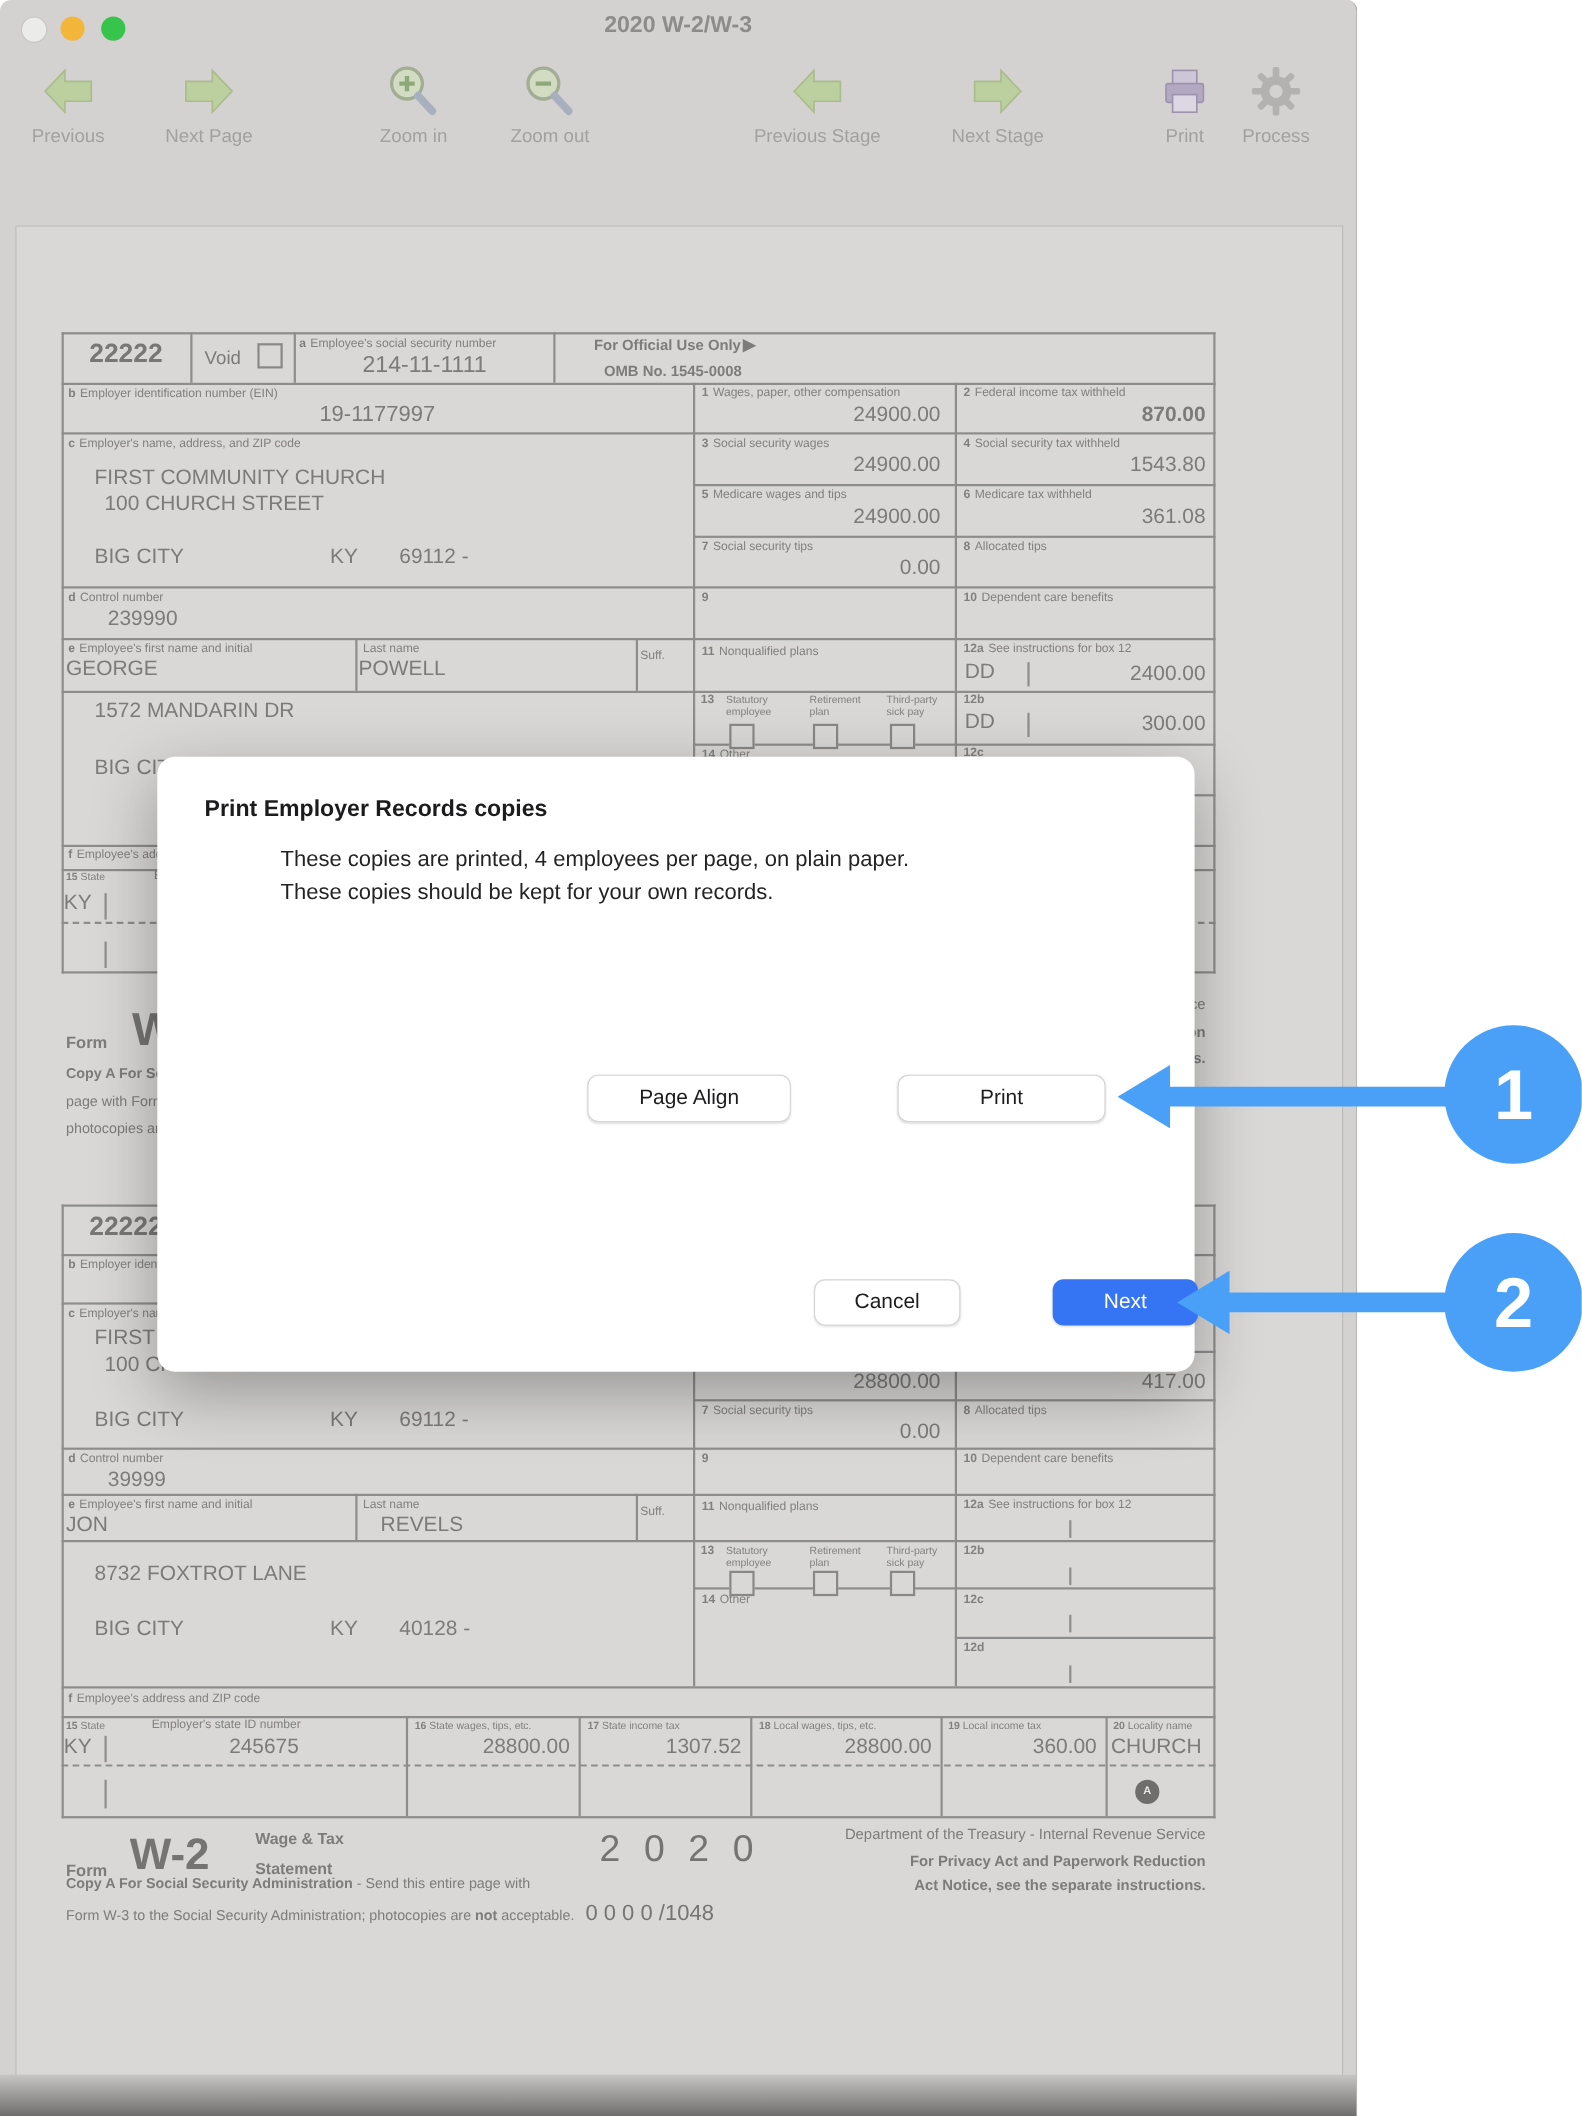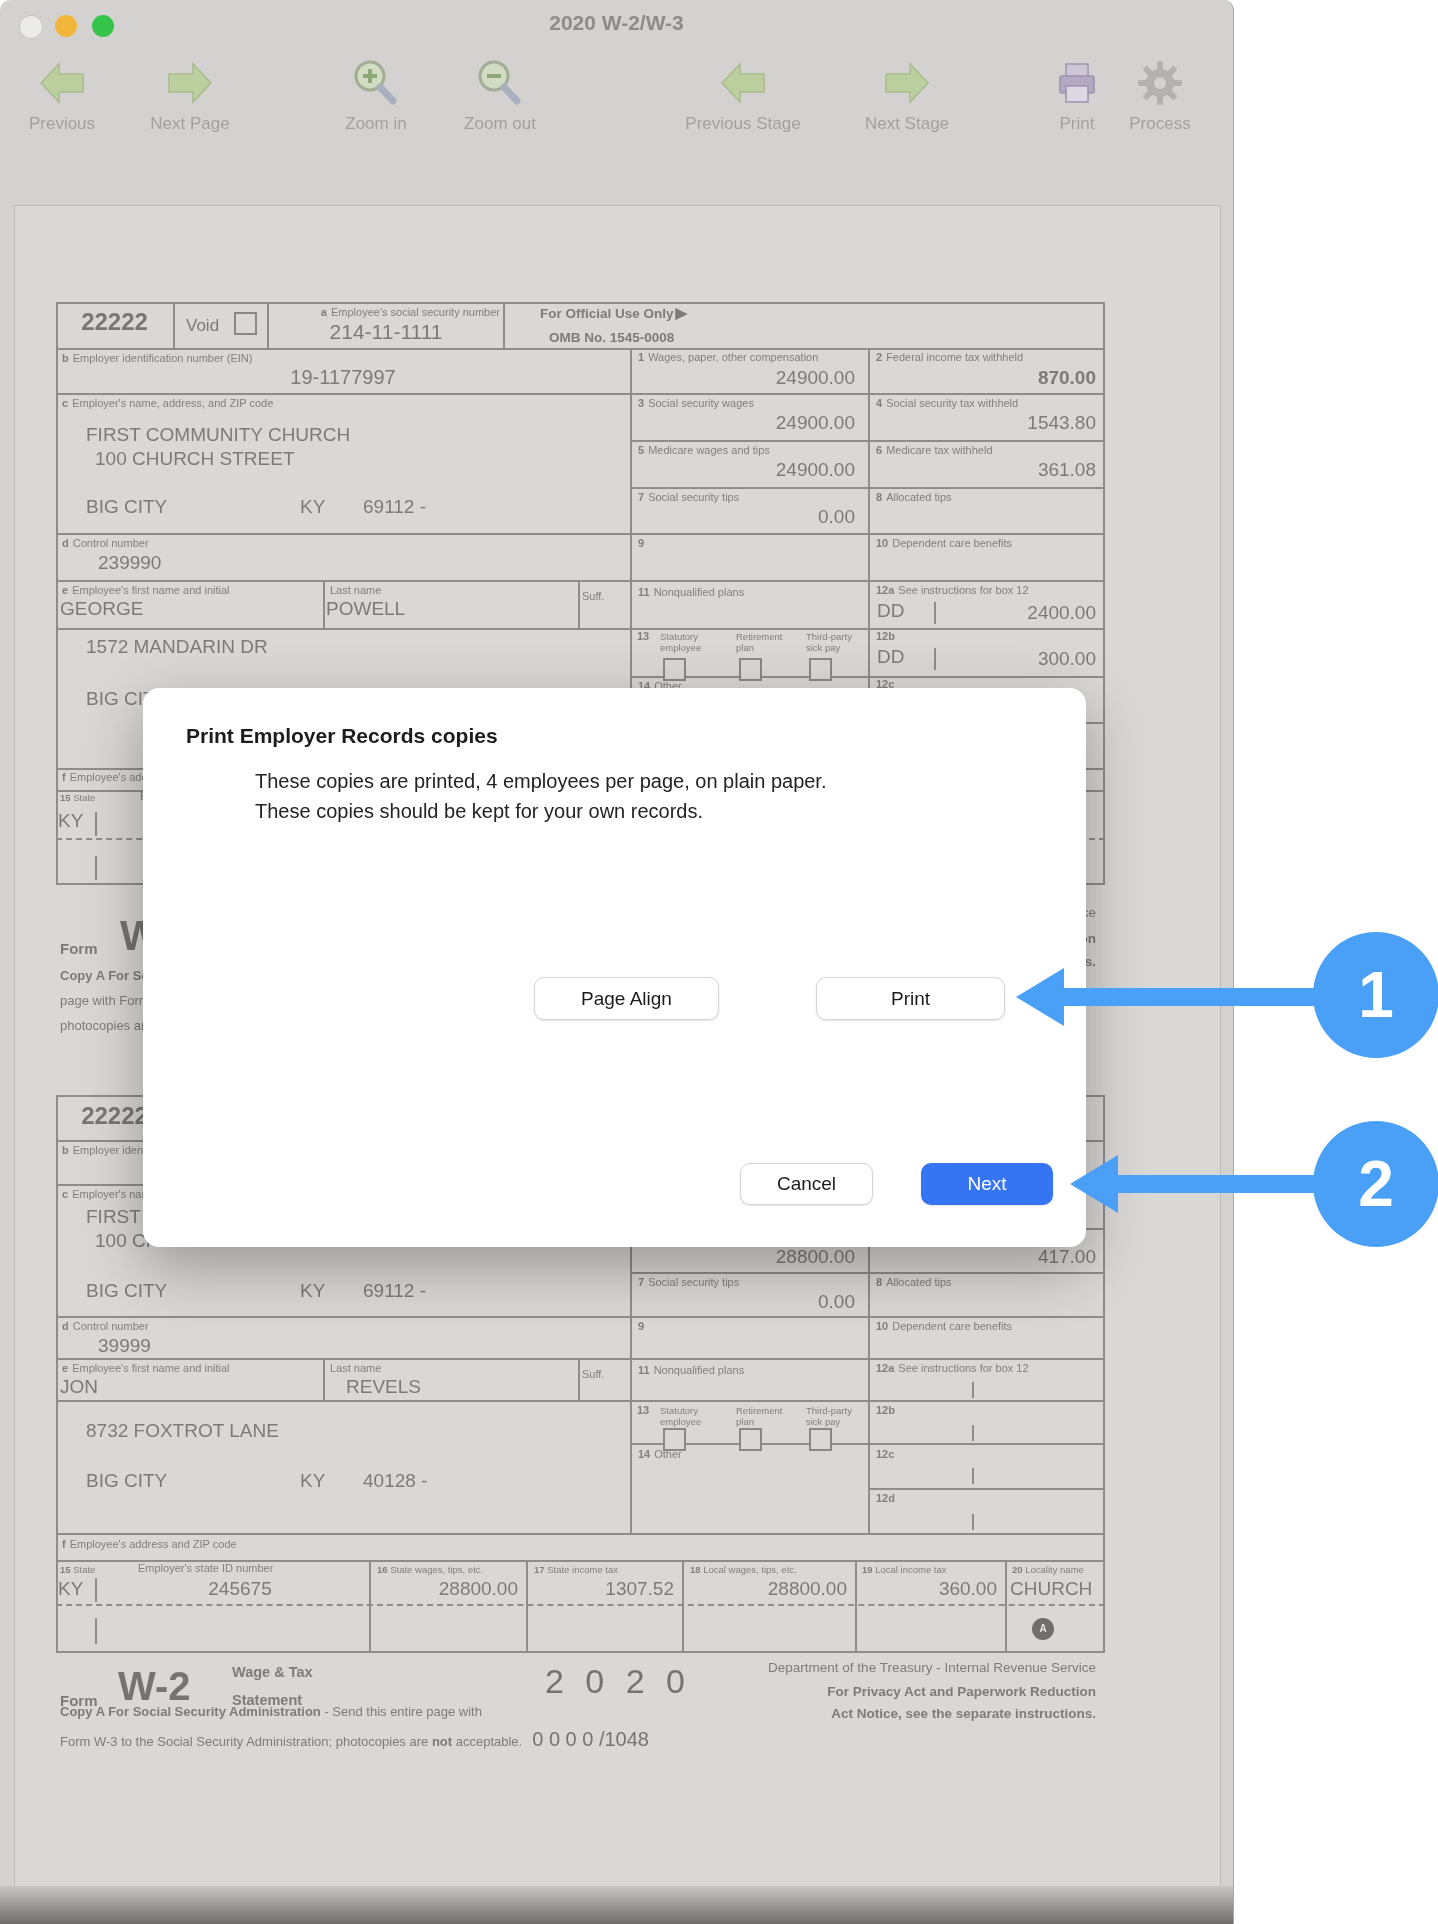"a Employee's social security number" div.lb { text-align: right -> left }
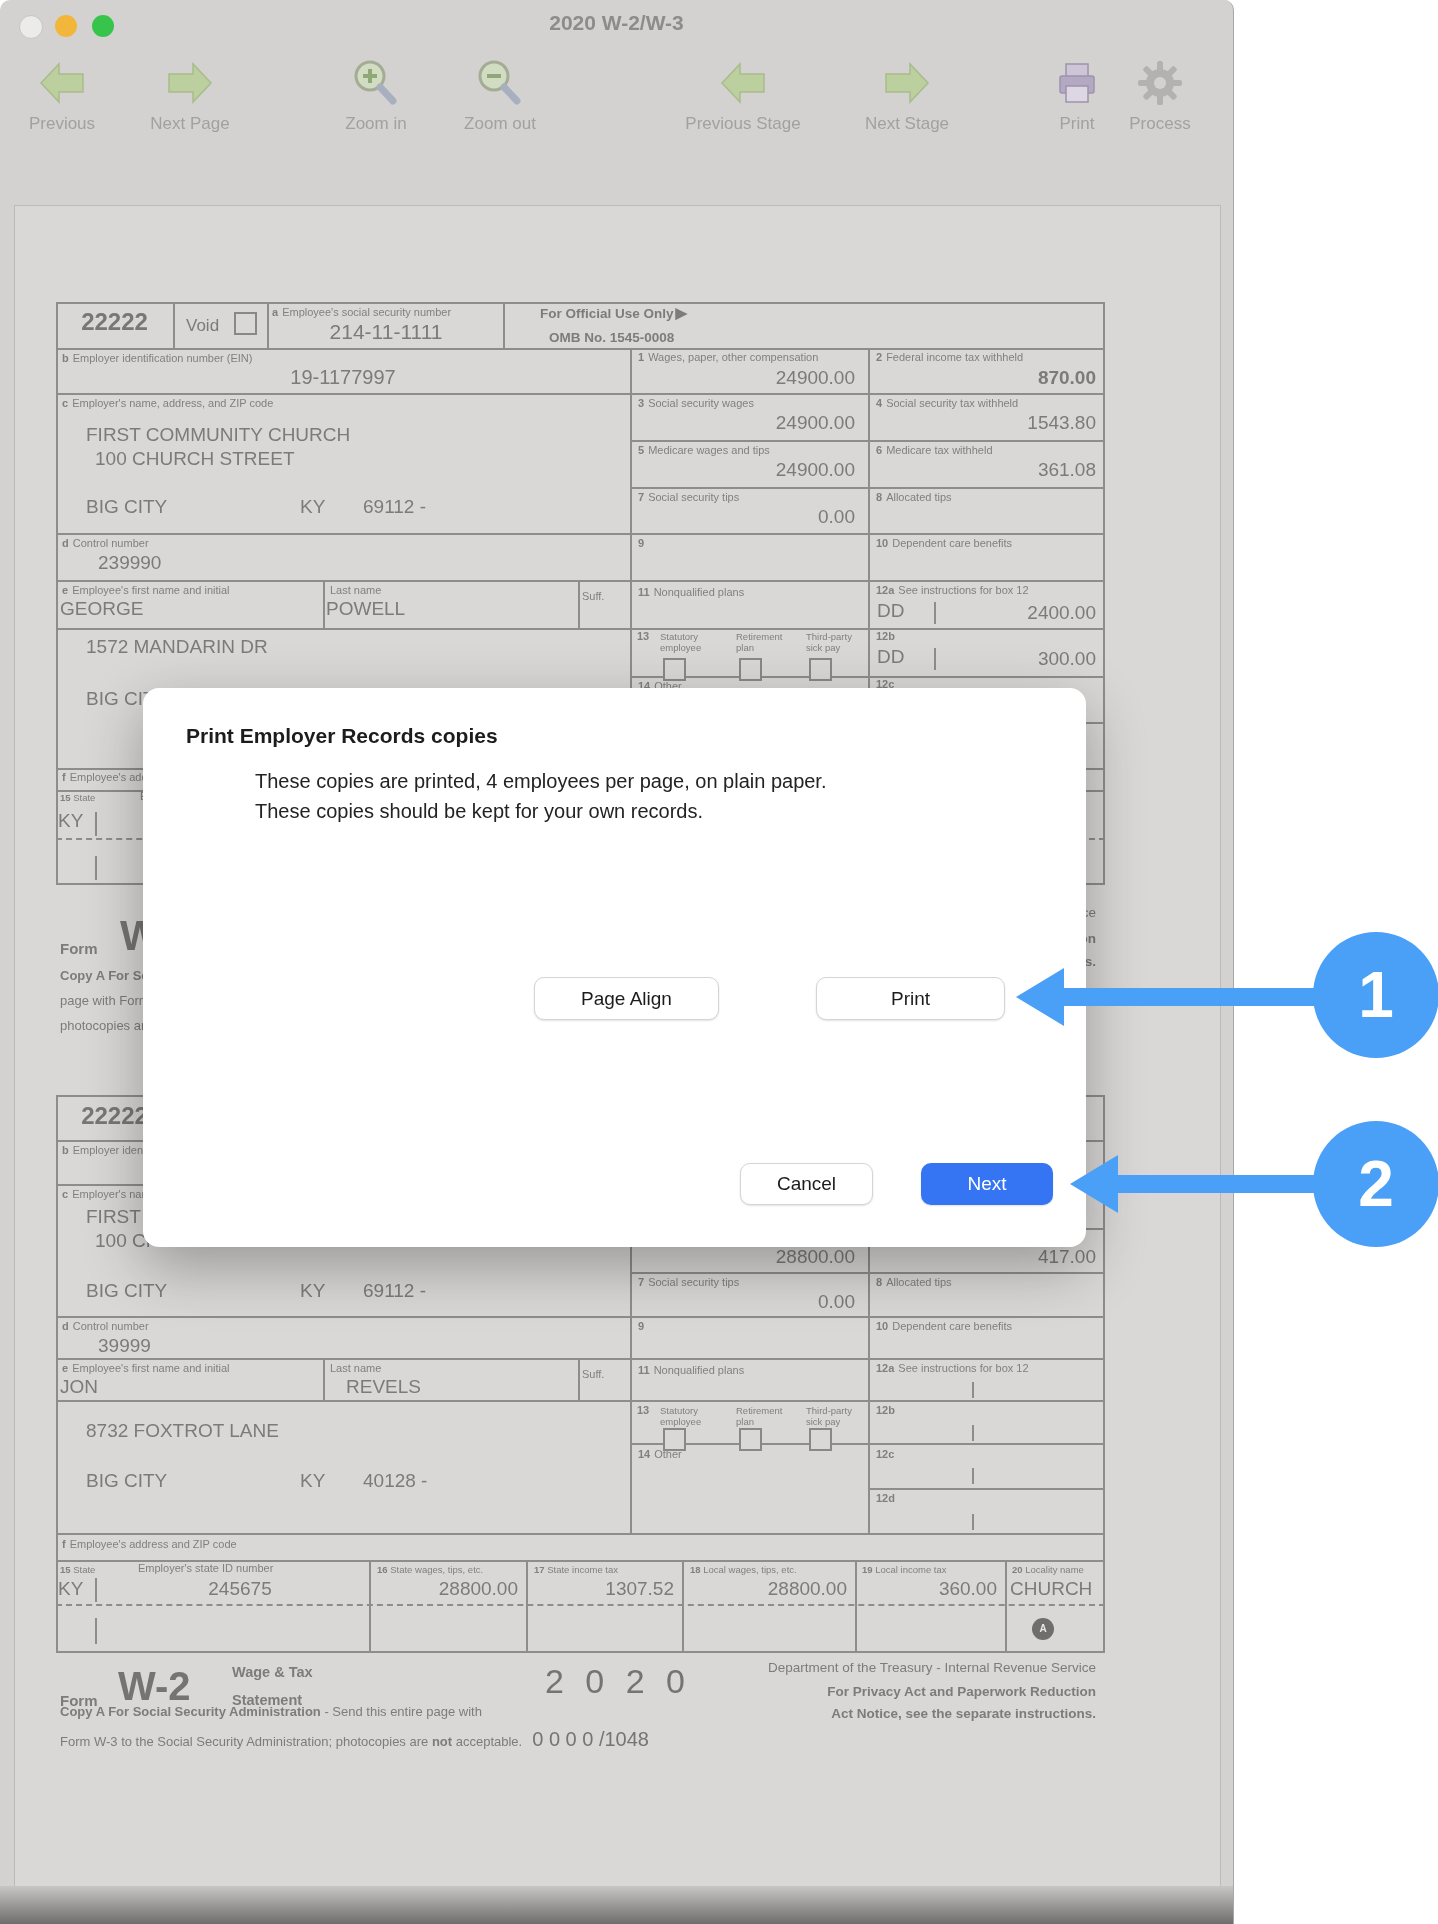"Next" #btnNext { margin-left: none -> 36px }
